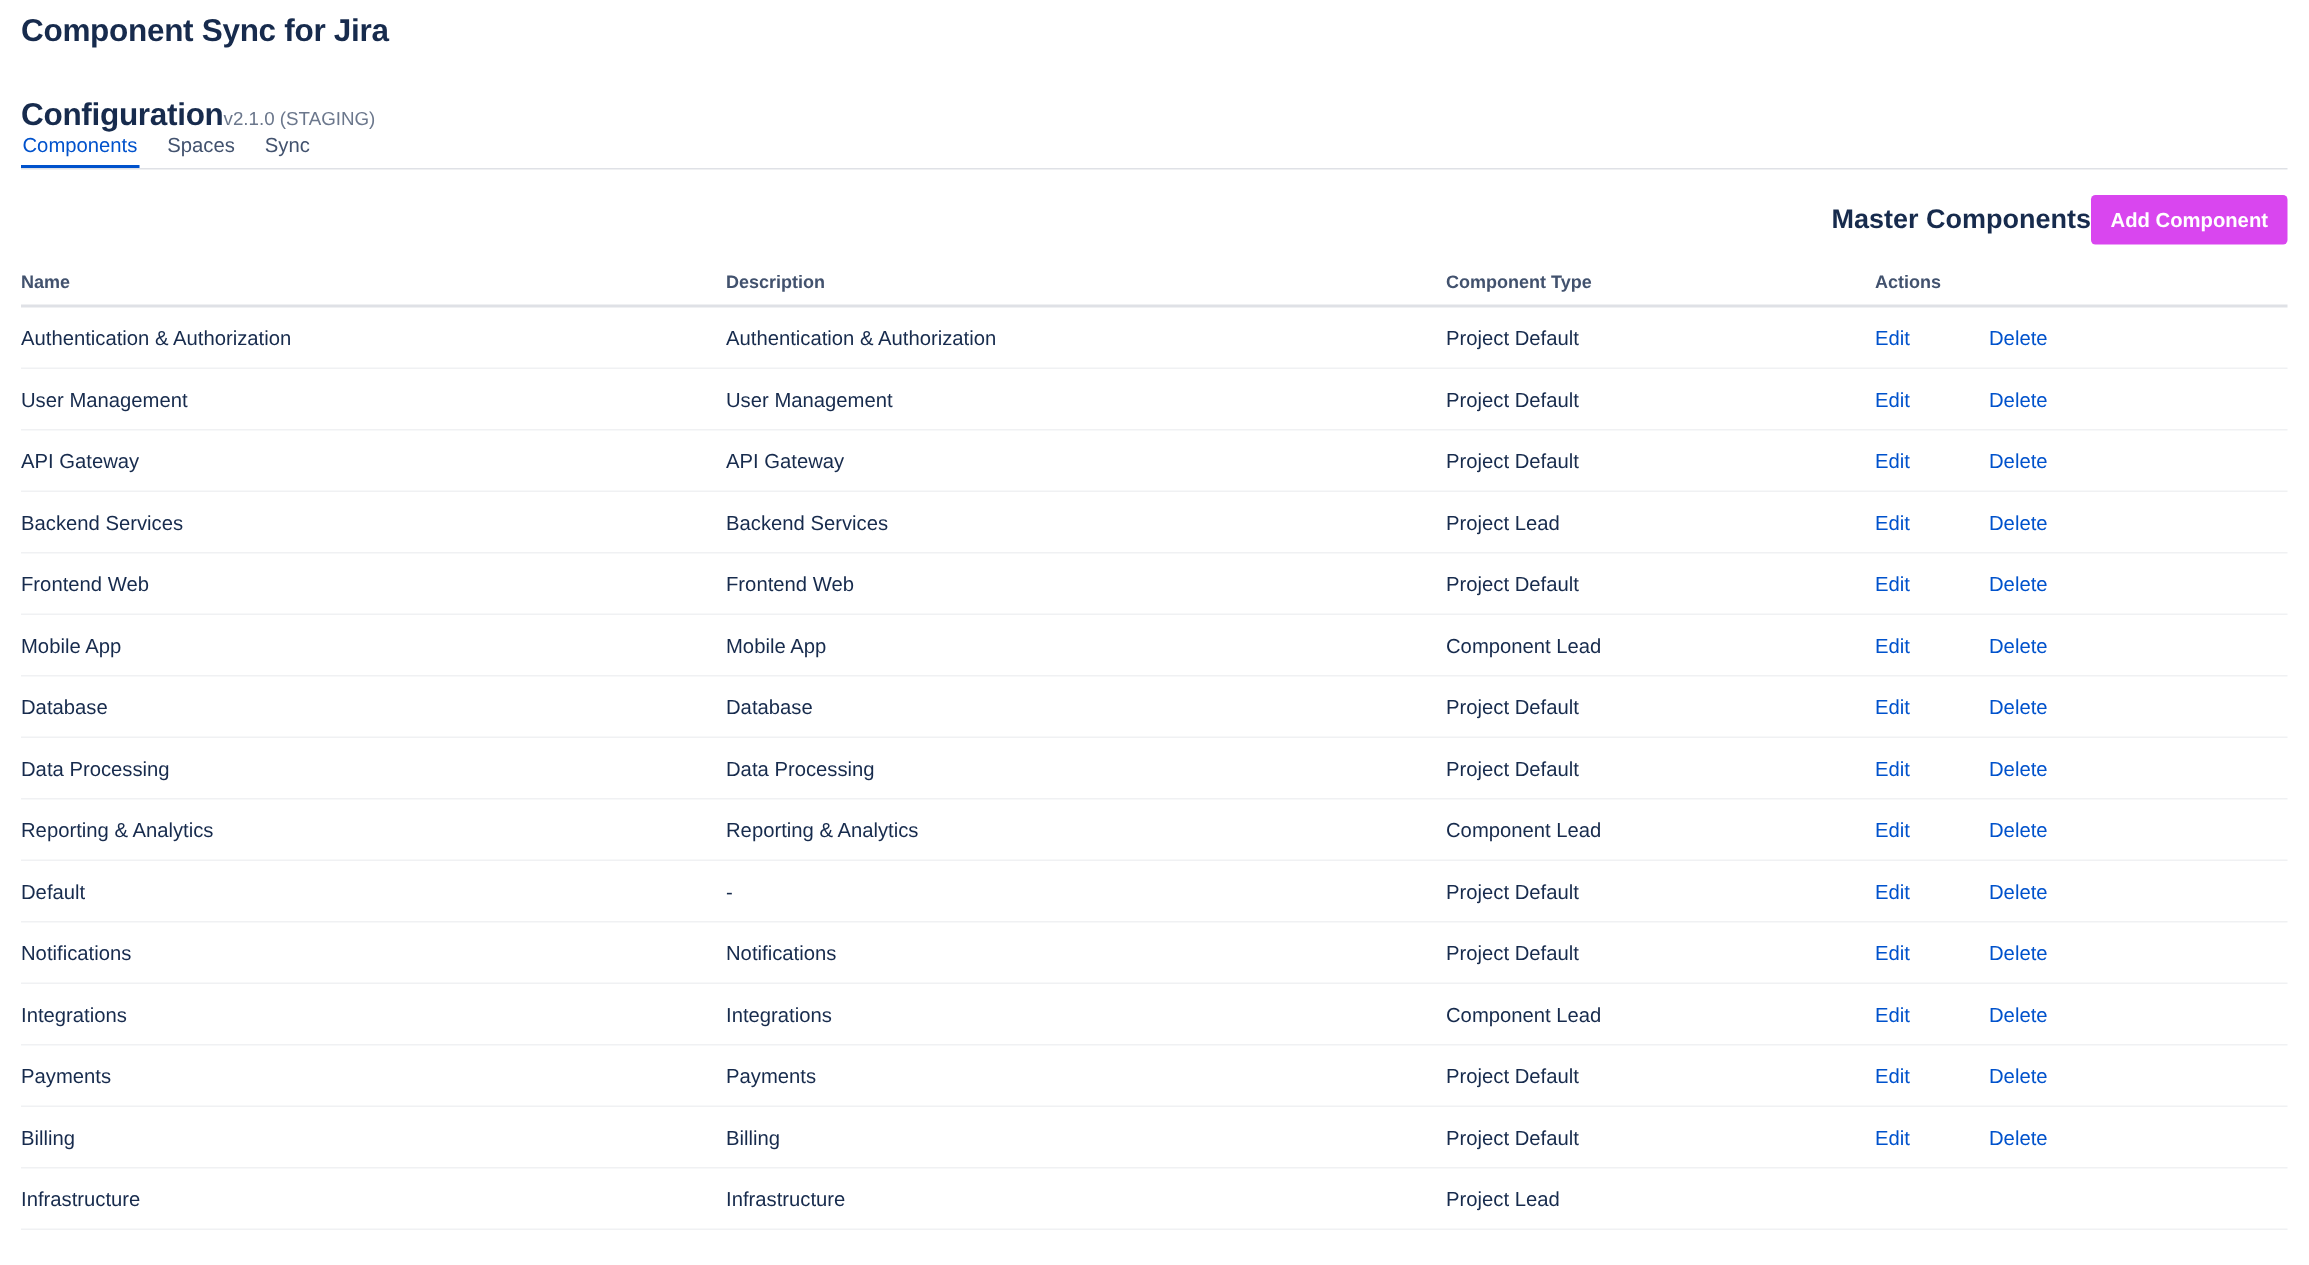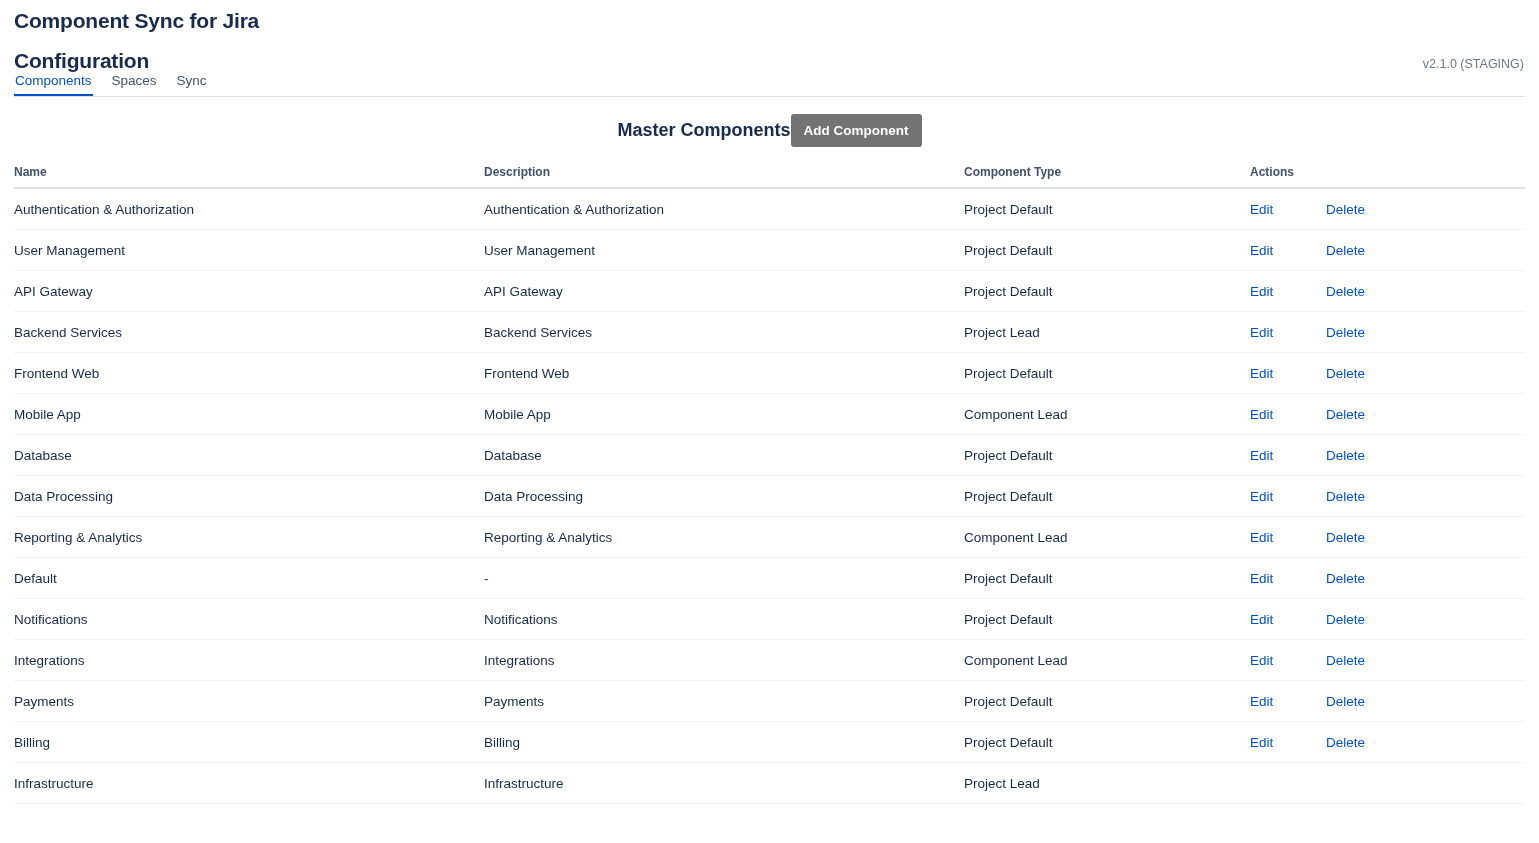"Configuration" .config-row { justify-content: space-between -> none; margin-top: 16px -> 32px }
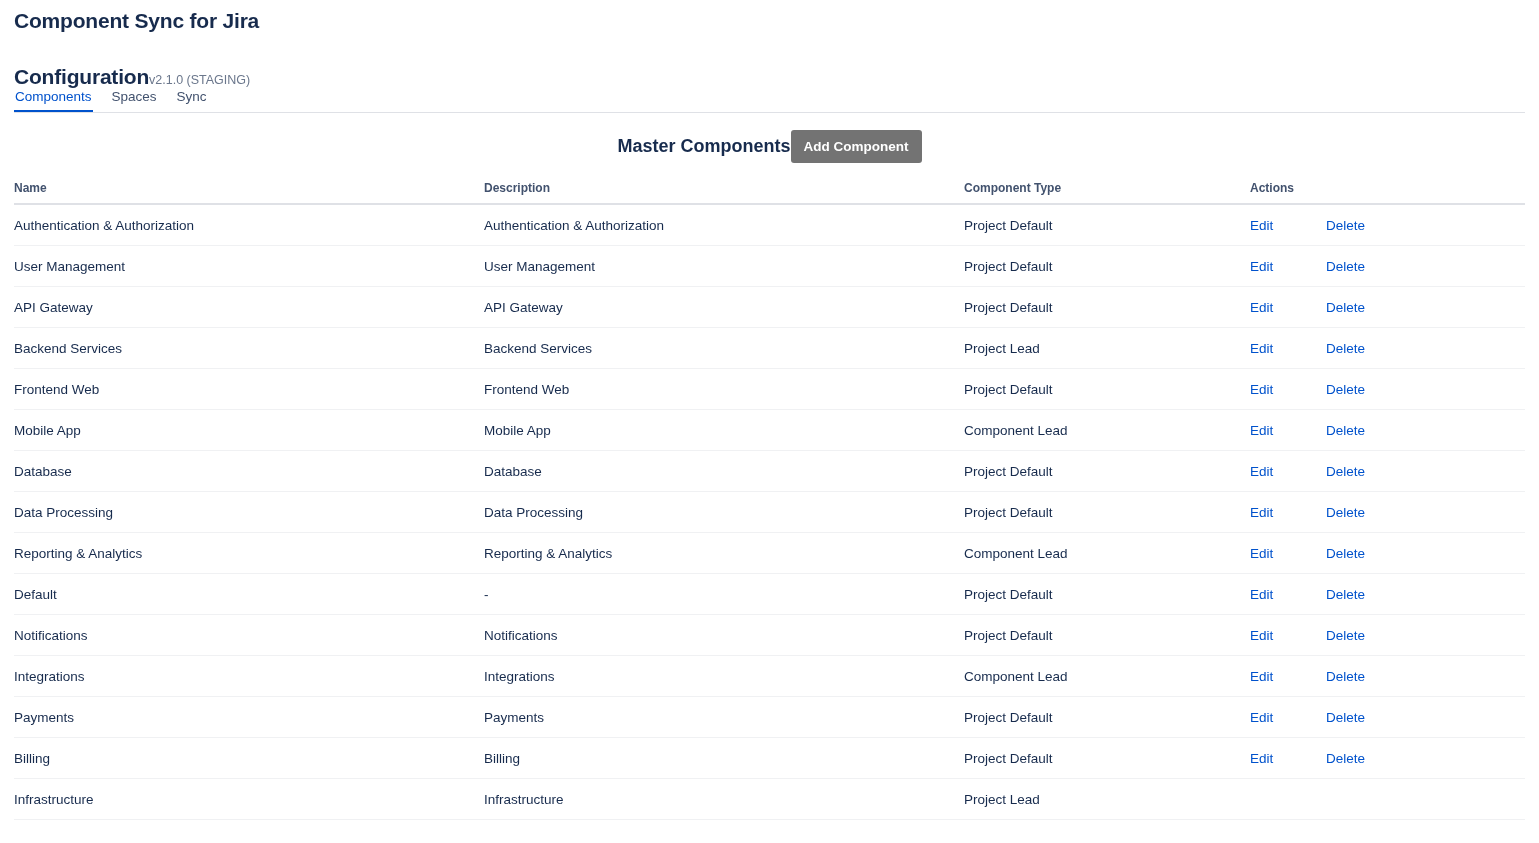"Master Components" .section-row { justify-content: center -> flex-end }
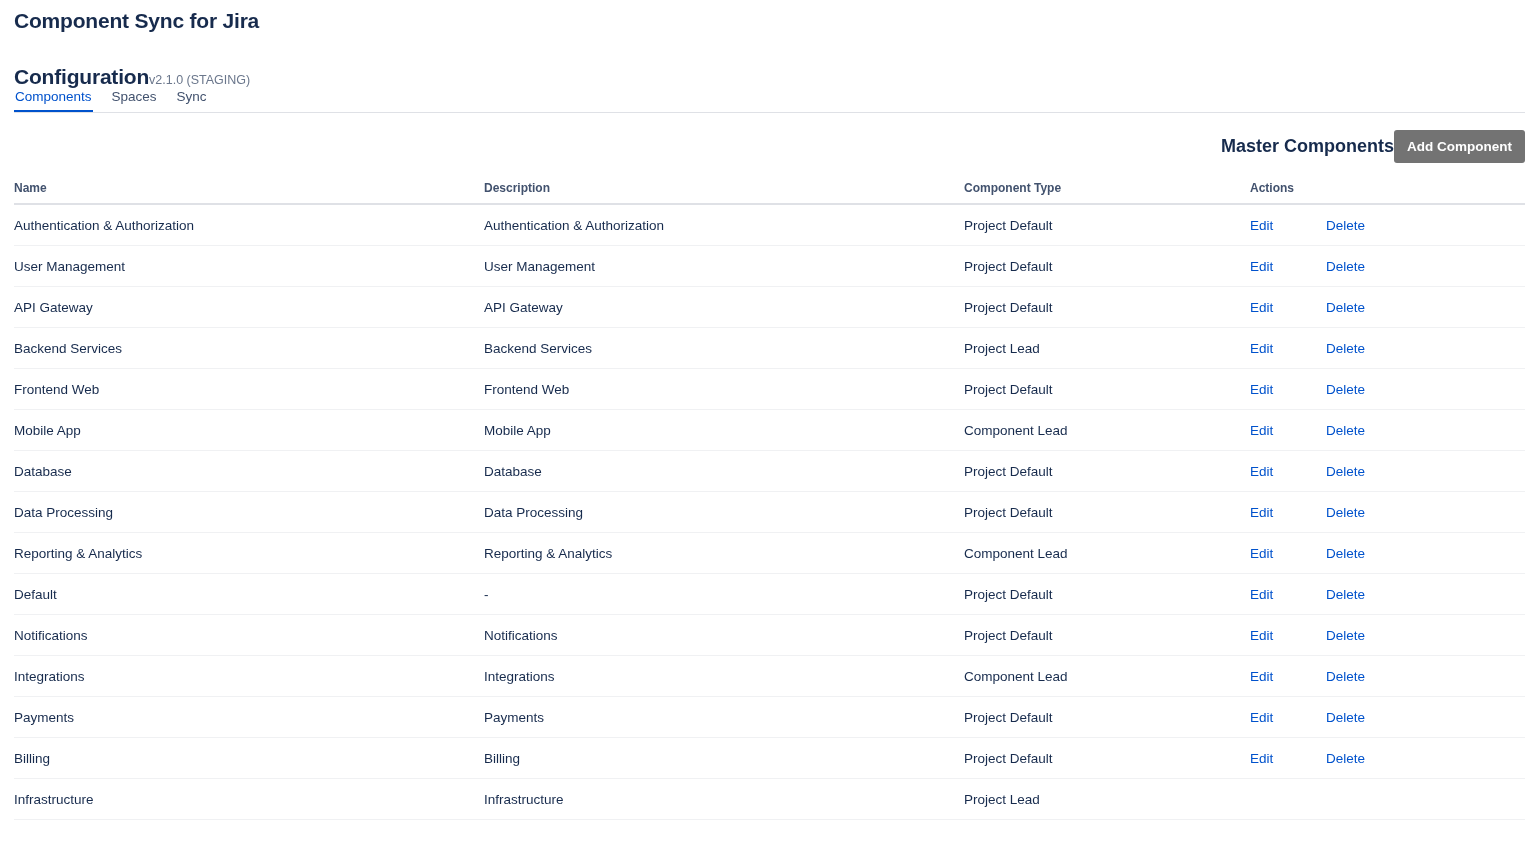"Add Component" .add-btn { background: #737373 -> #d946ef }
